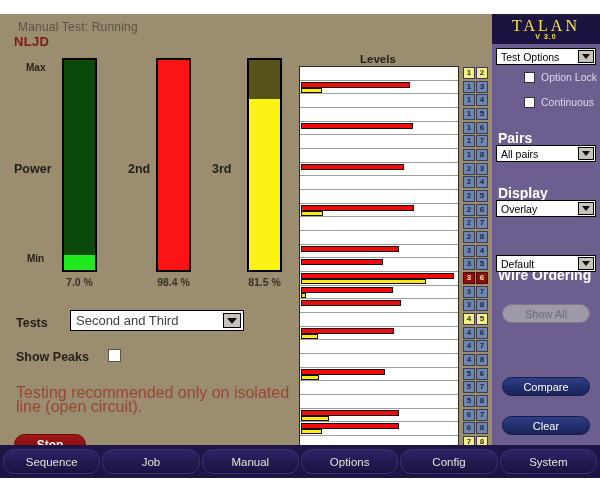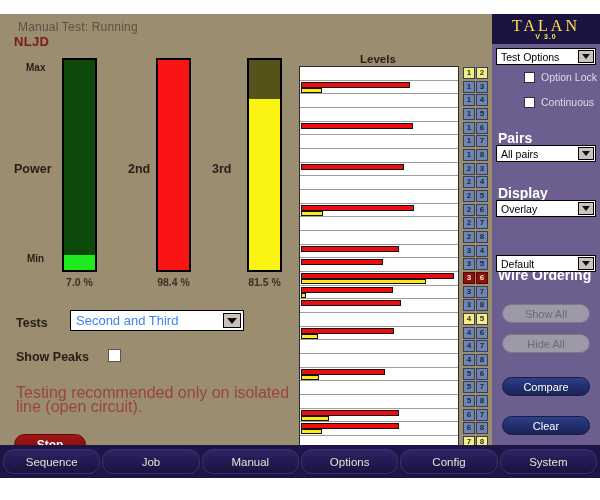"Second and Third" .combo { color: #3b82f6 -> #404040 }
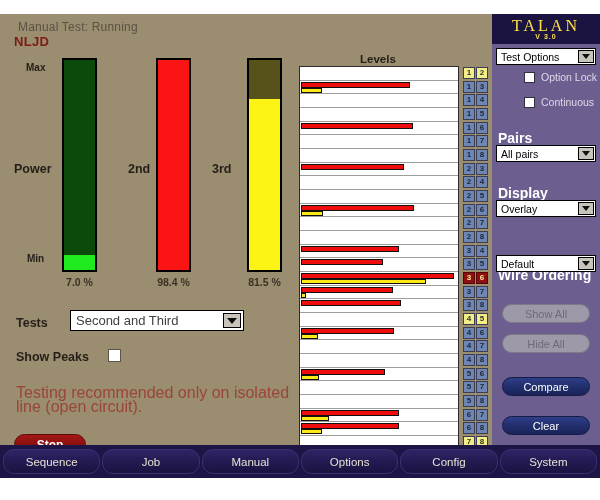"Hide All" div.sb-btn { html: <div> <span>Hide All</span> </div> -> none }
